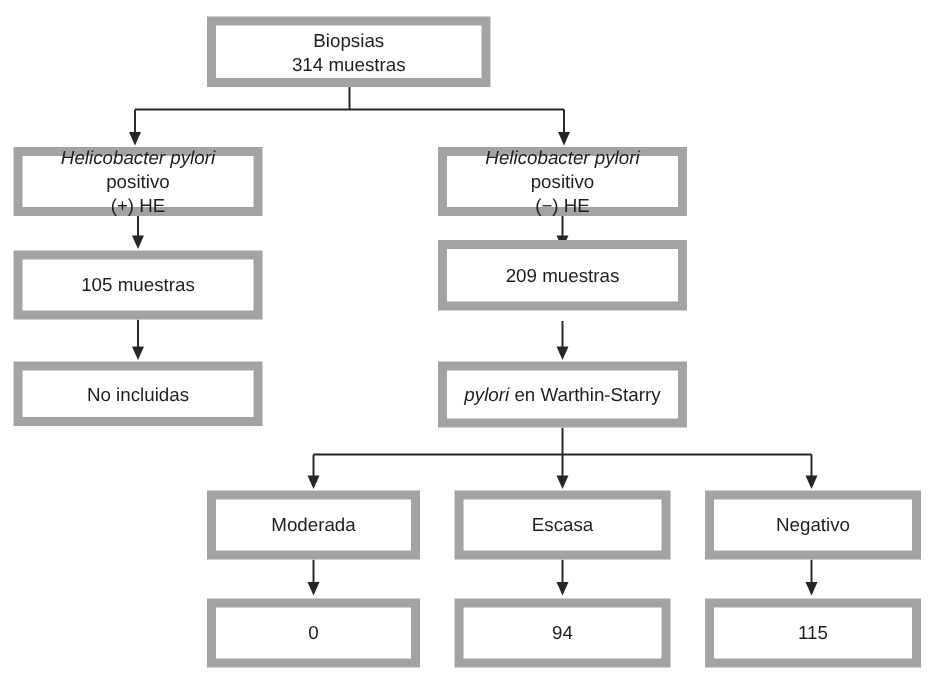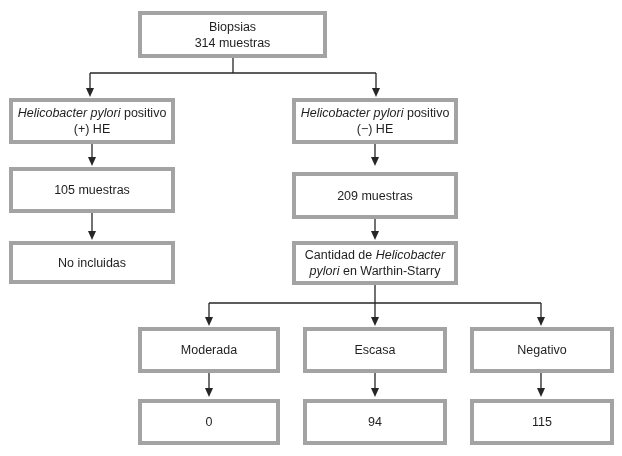"Biopsias" .node { border: 4px solid #a3a3a3 -> 6px solid #a3a3a3 }
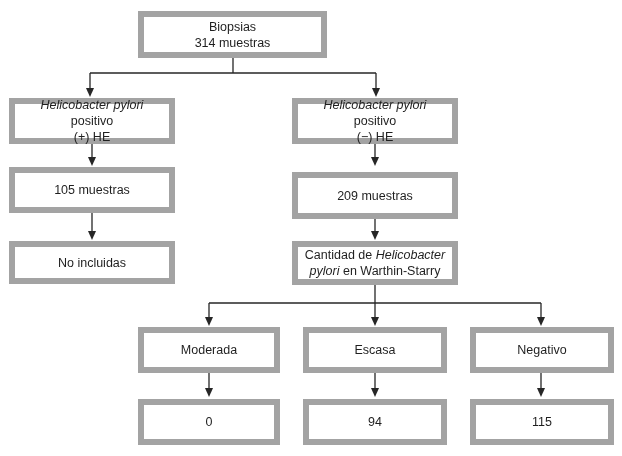"209 muestras" .n-right2 { top: 172px -> 160px }
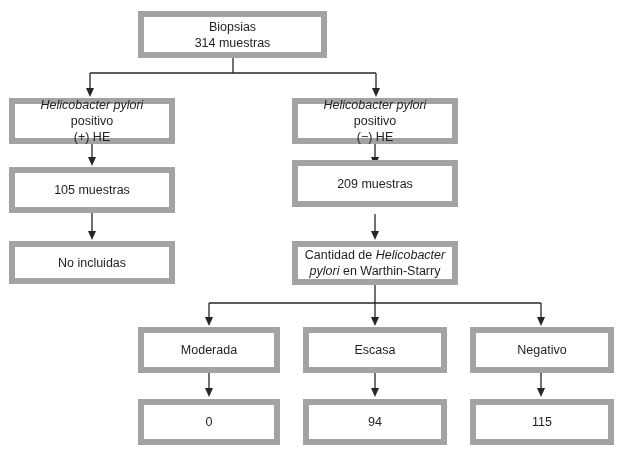"Cantidad de Helicobacter" span { html: <span><span>Cantidad de </span><span>Helicobacter</span></span> -> none }
